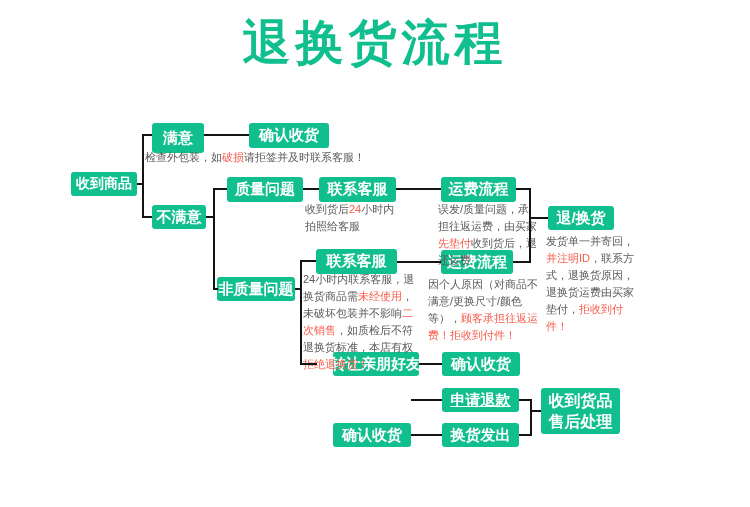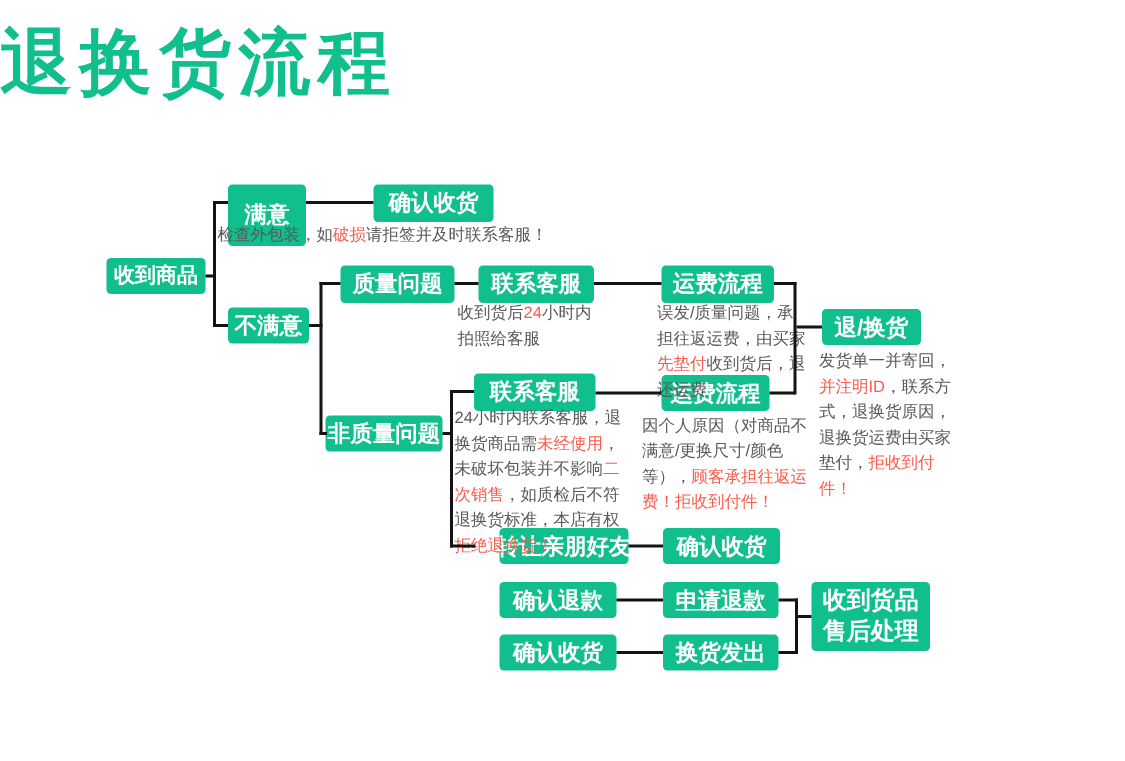"退换货流程" .title { text-align: none -> center }
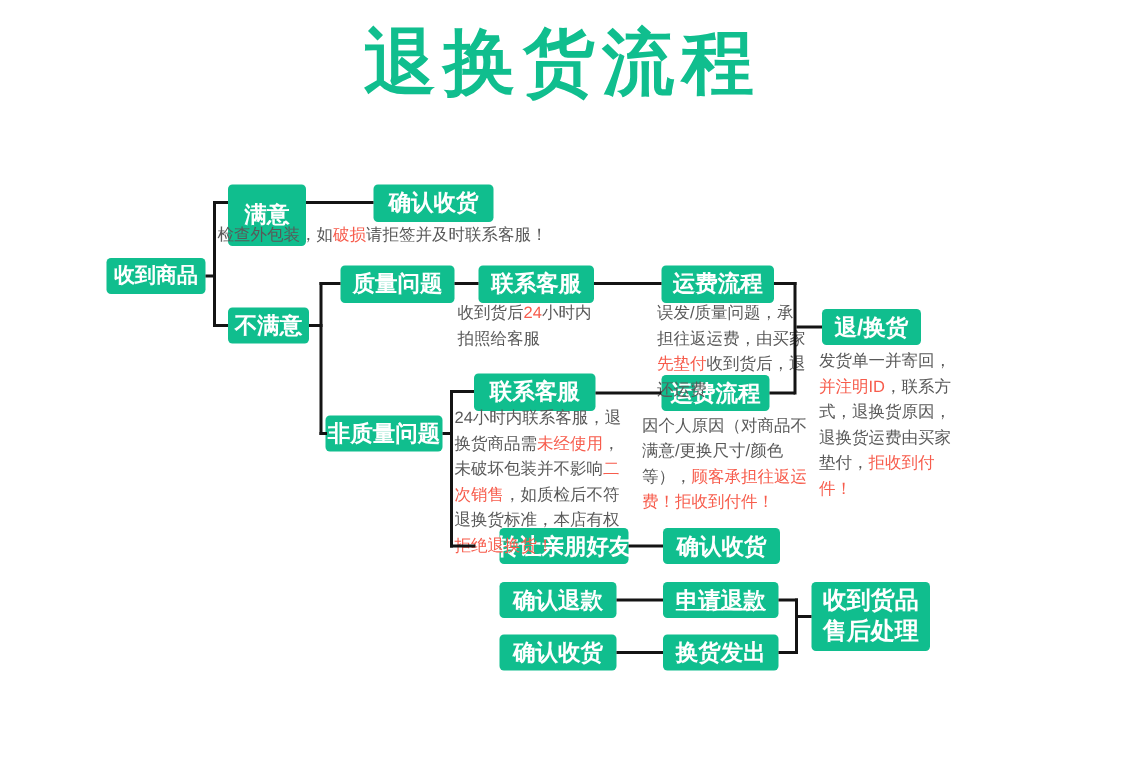"满意" div.fbox { height: 41px -> 30px }
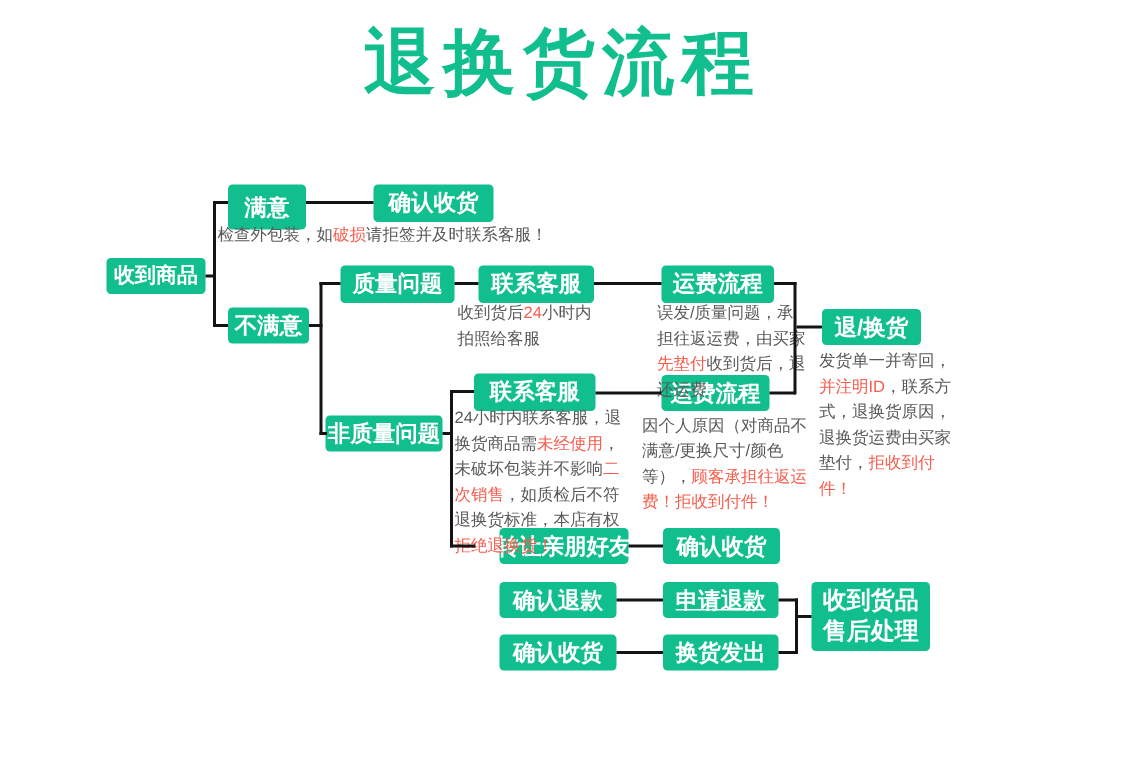"确认退款" div.fbox { html: <div>确认退款</div> -> none }
